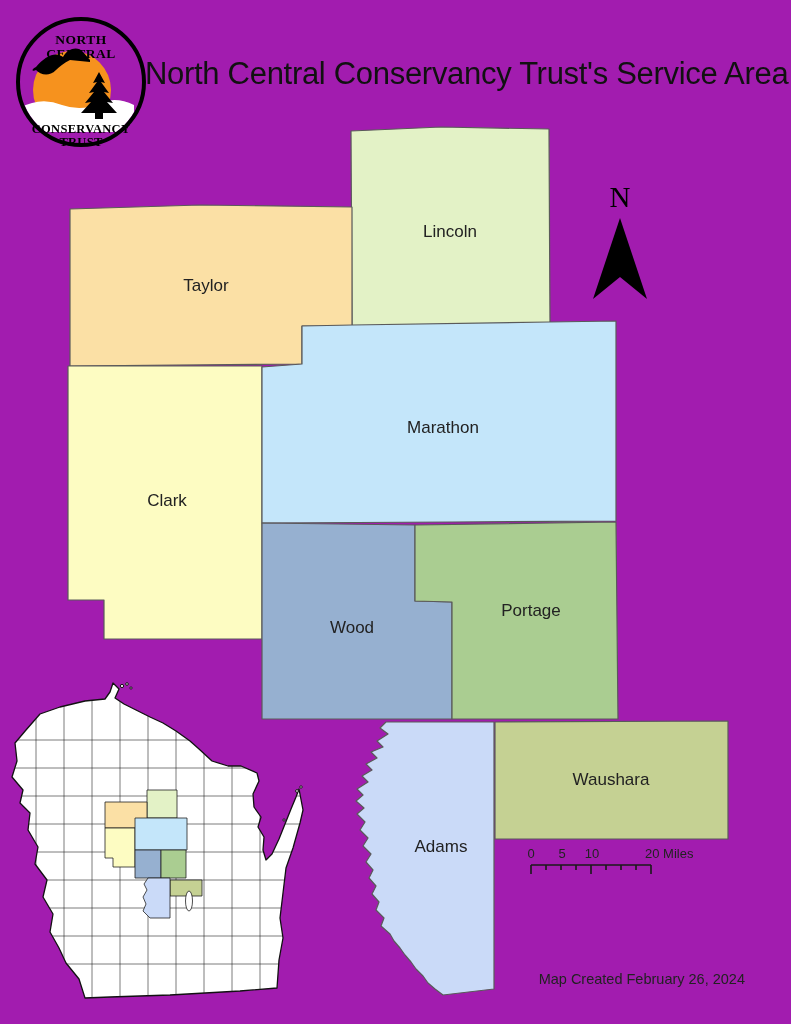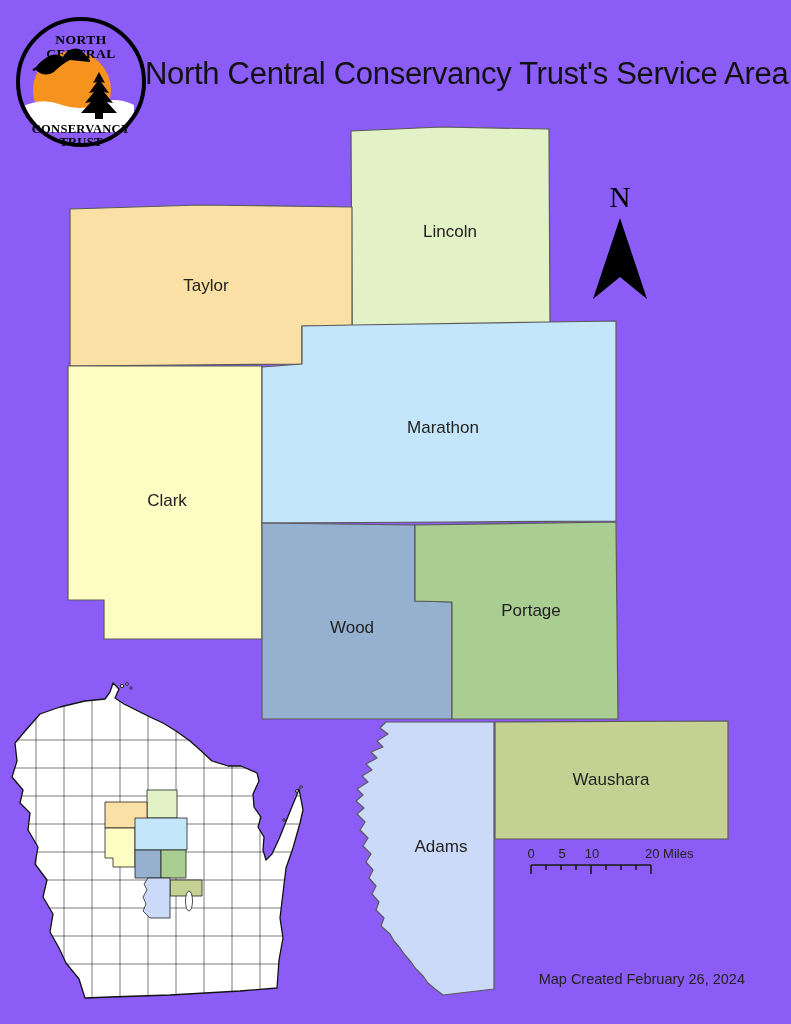"NORTH" .page { background: #8b5cf6 -> #a21caf }
